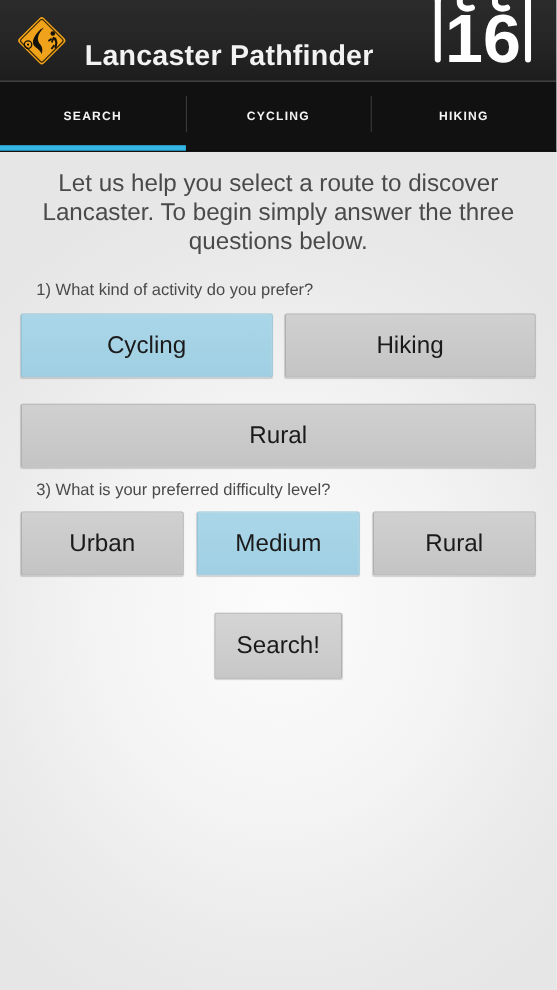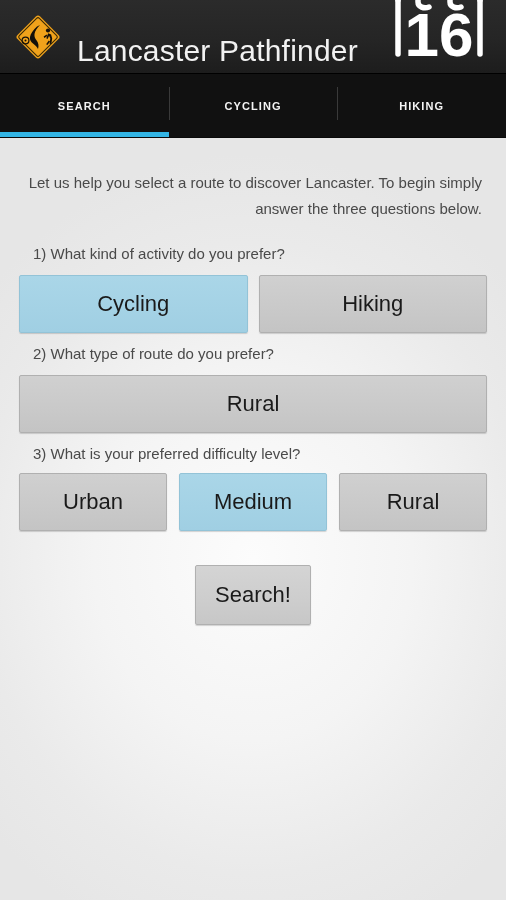"Lancaster Pathfinder" .app-title { font-size: 30px -> 26px; font-weight: 400 -> 700 }
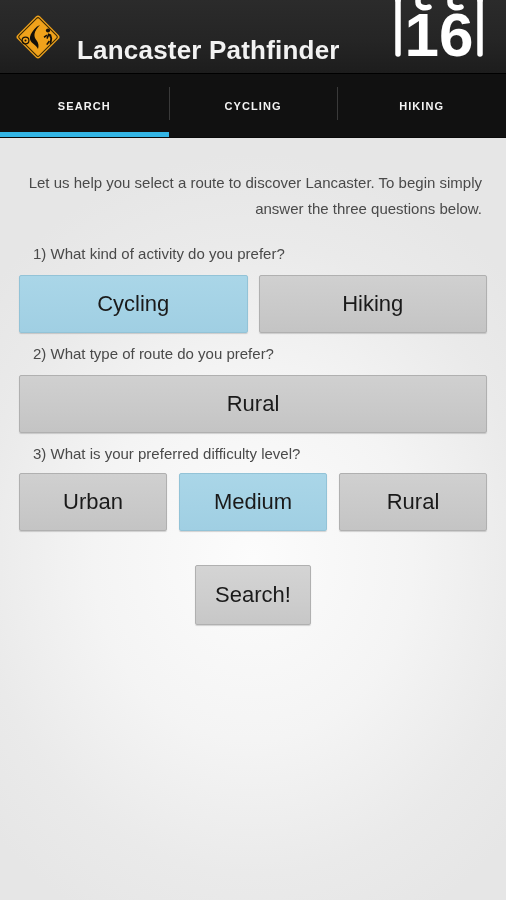"Let us help you select" .intro { font-size: 15px -> 22px; padding: 32px 24px 0 24px -> 16px 24px 0 24px; text-align: right -> center }
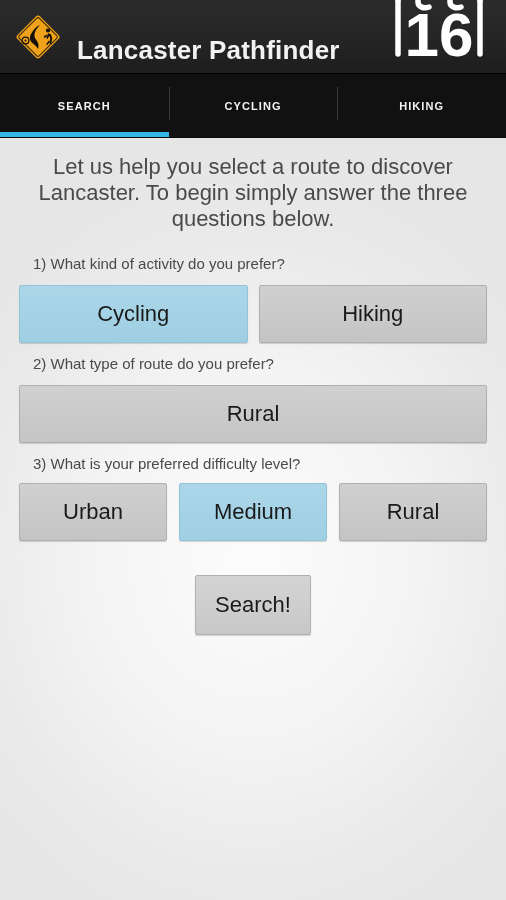"2) What type of route" div.question { html: <div>2) What type of route do you prefer?</div> -> none }
